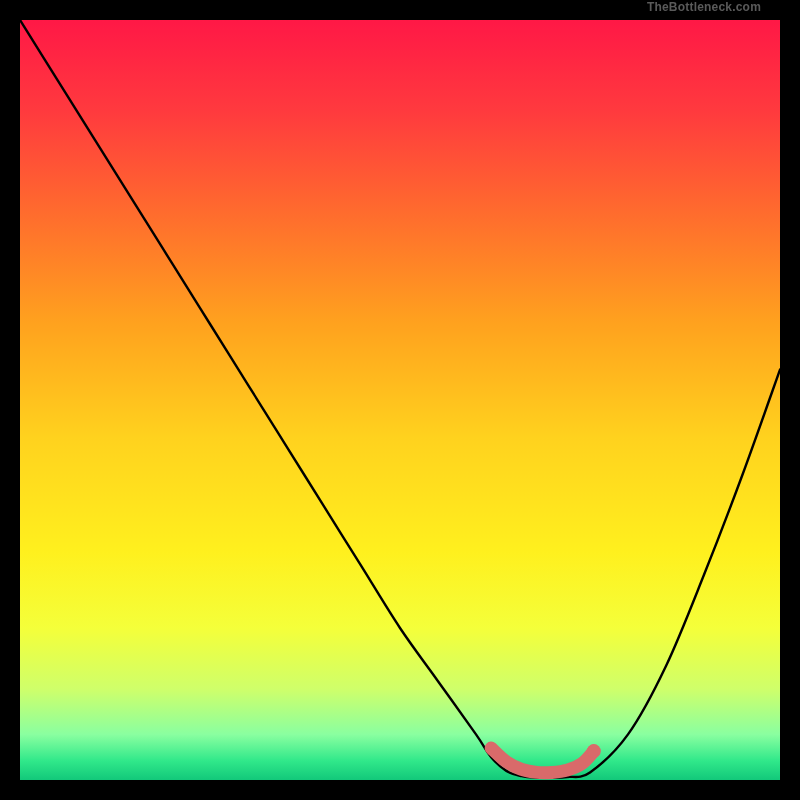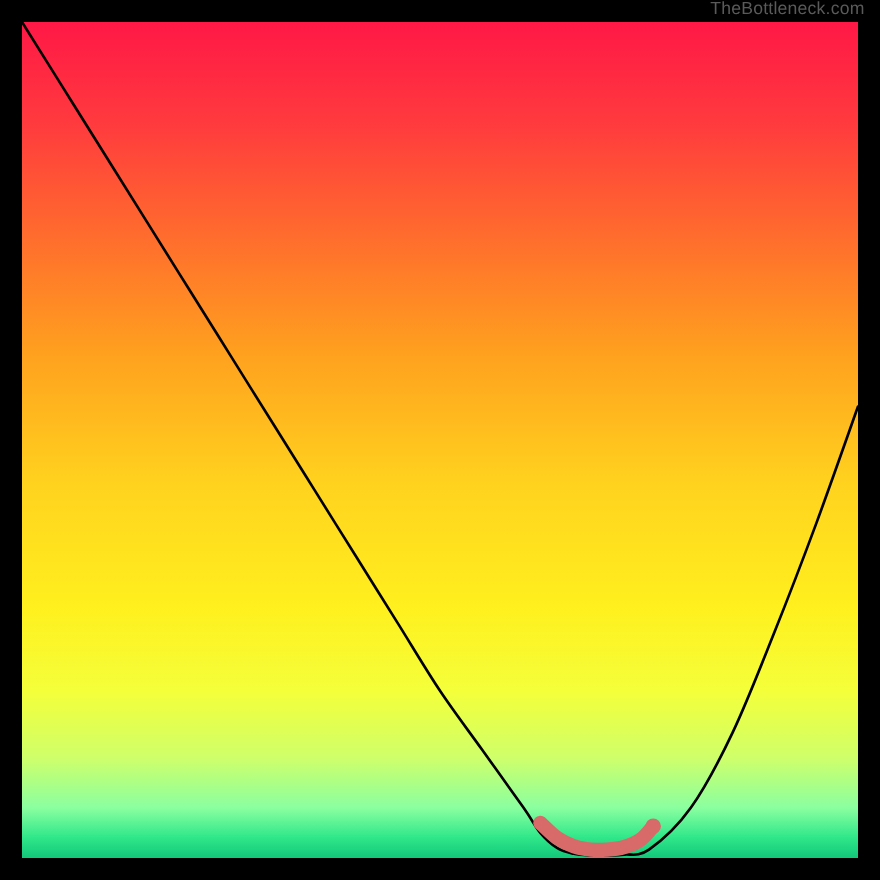"TheBottleneck.com" .watermark { font-size: 16px -> 12px; font-weight: 400 -> 700; right: 14px -> 39px }
